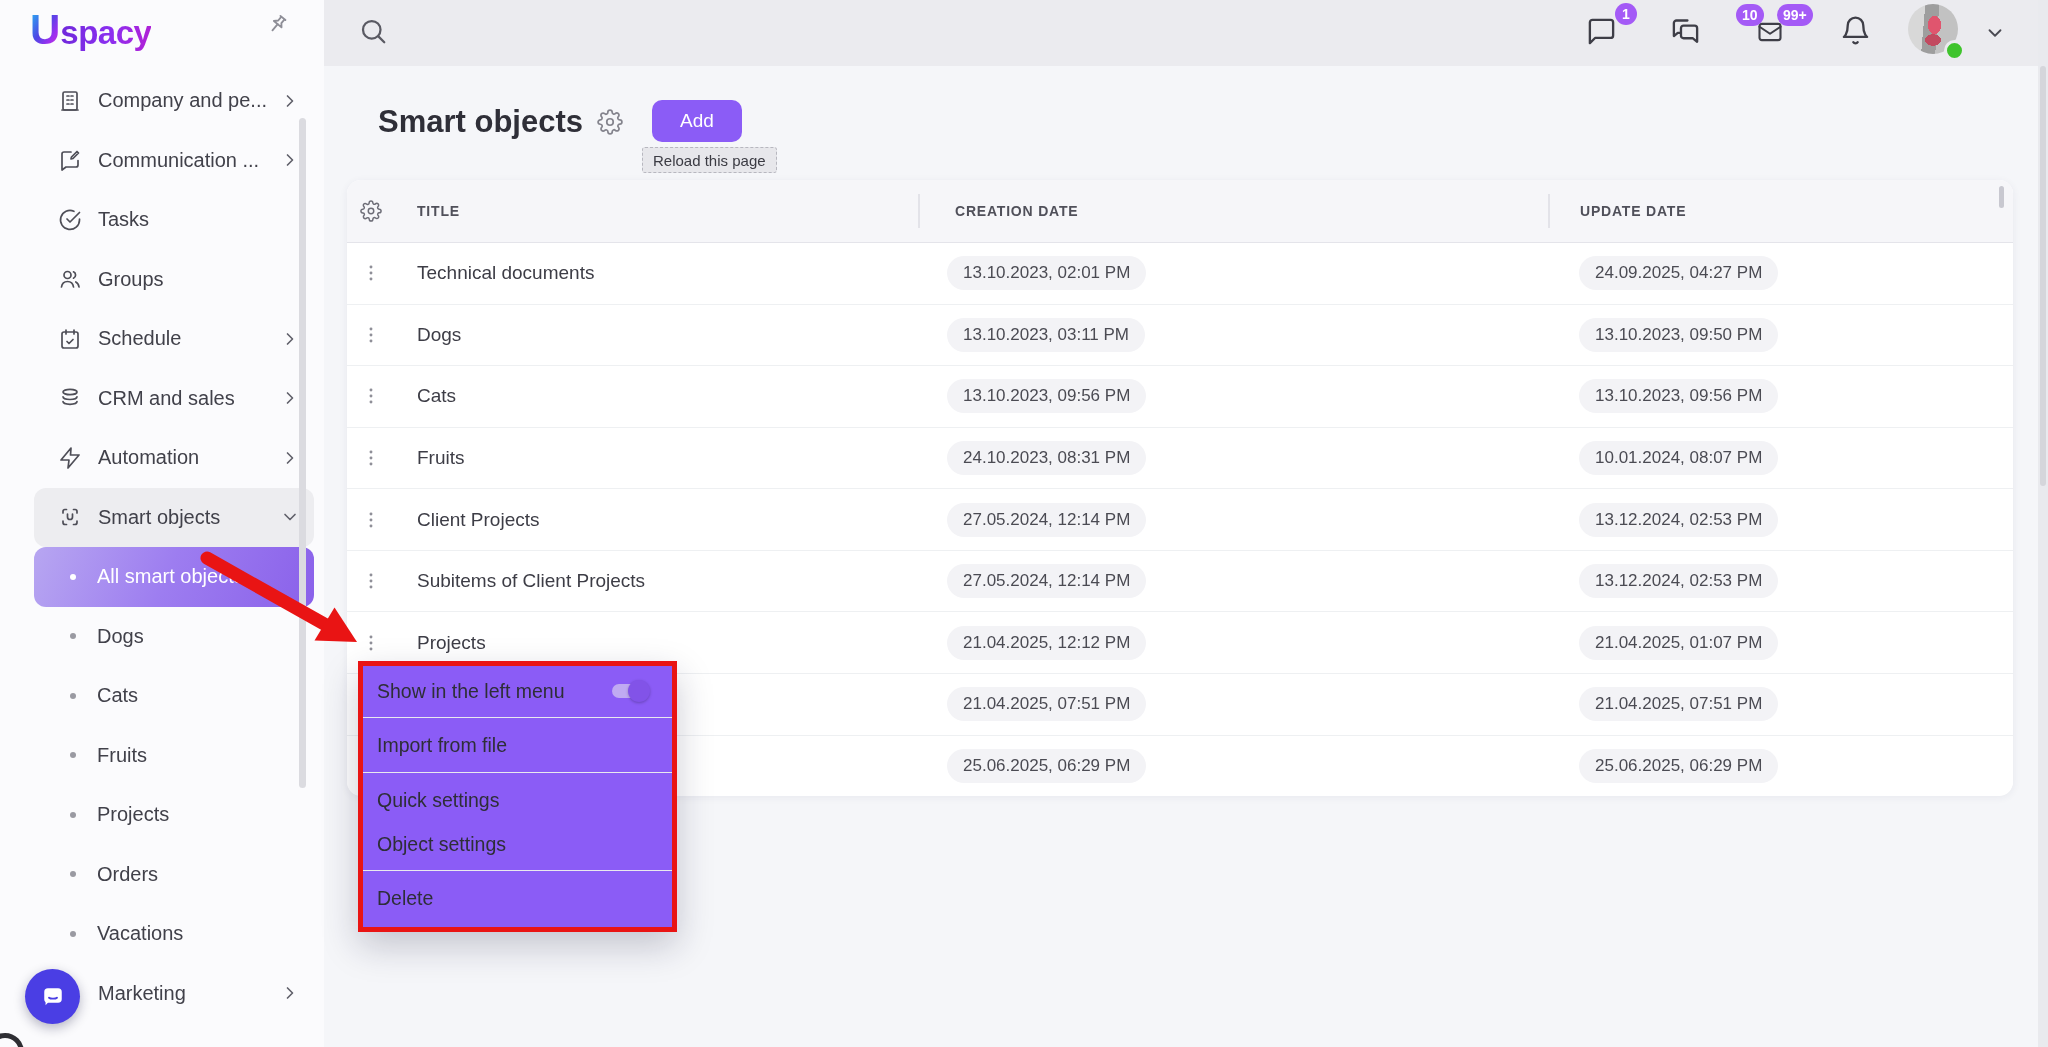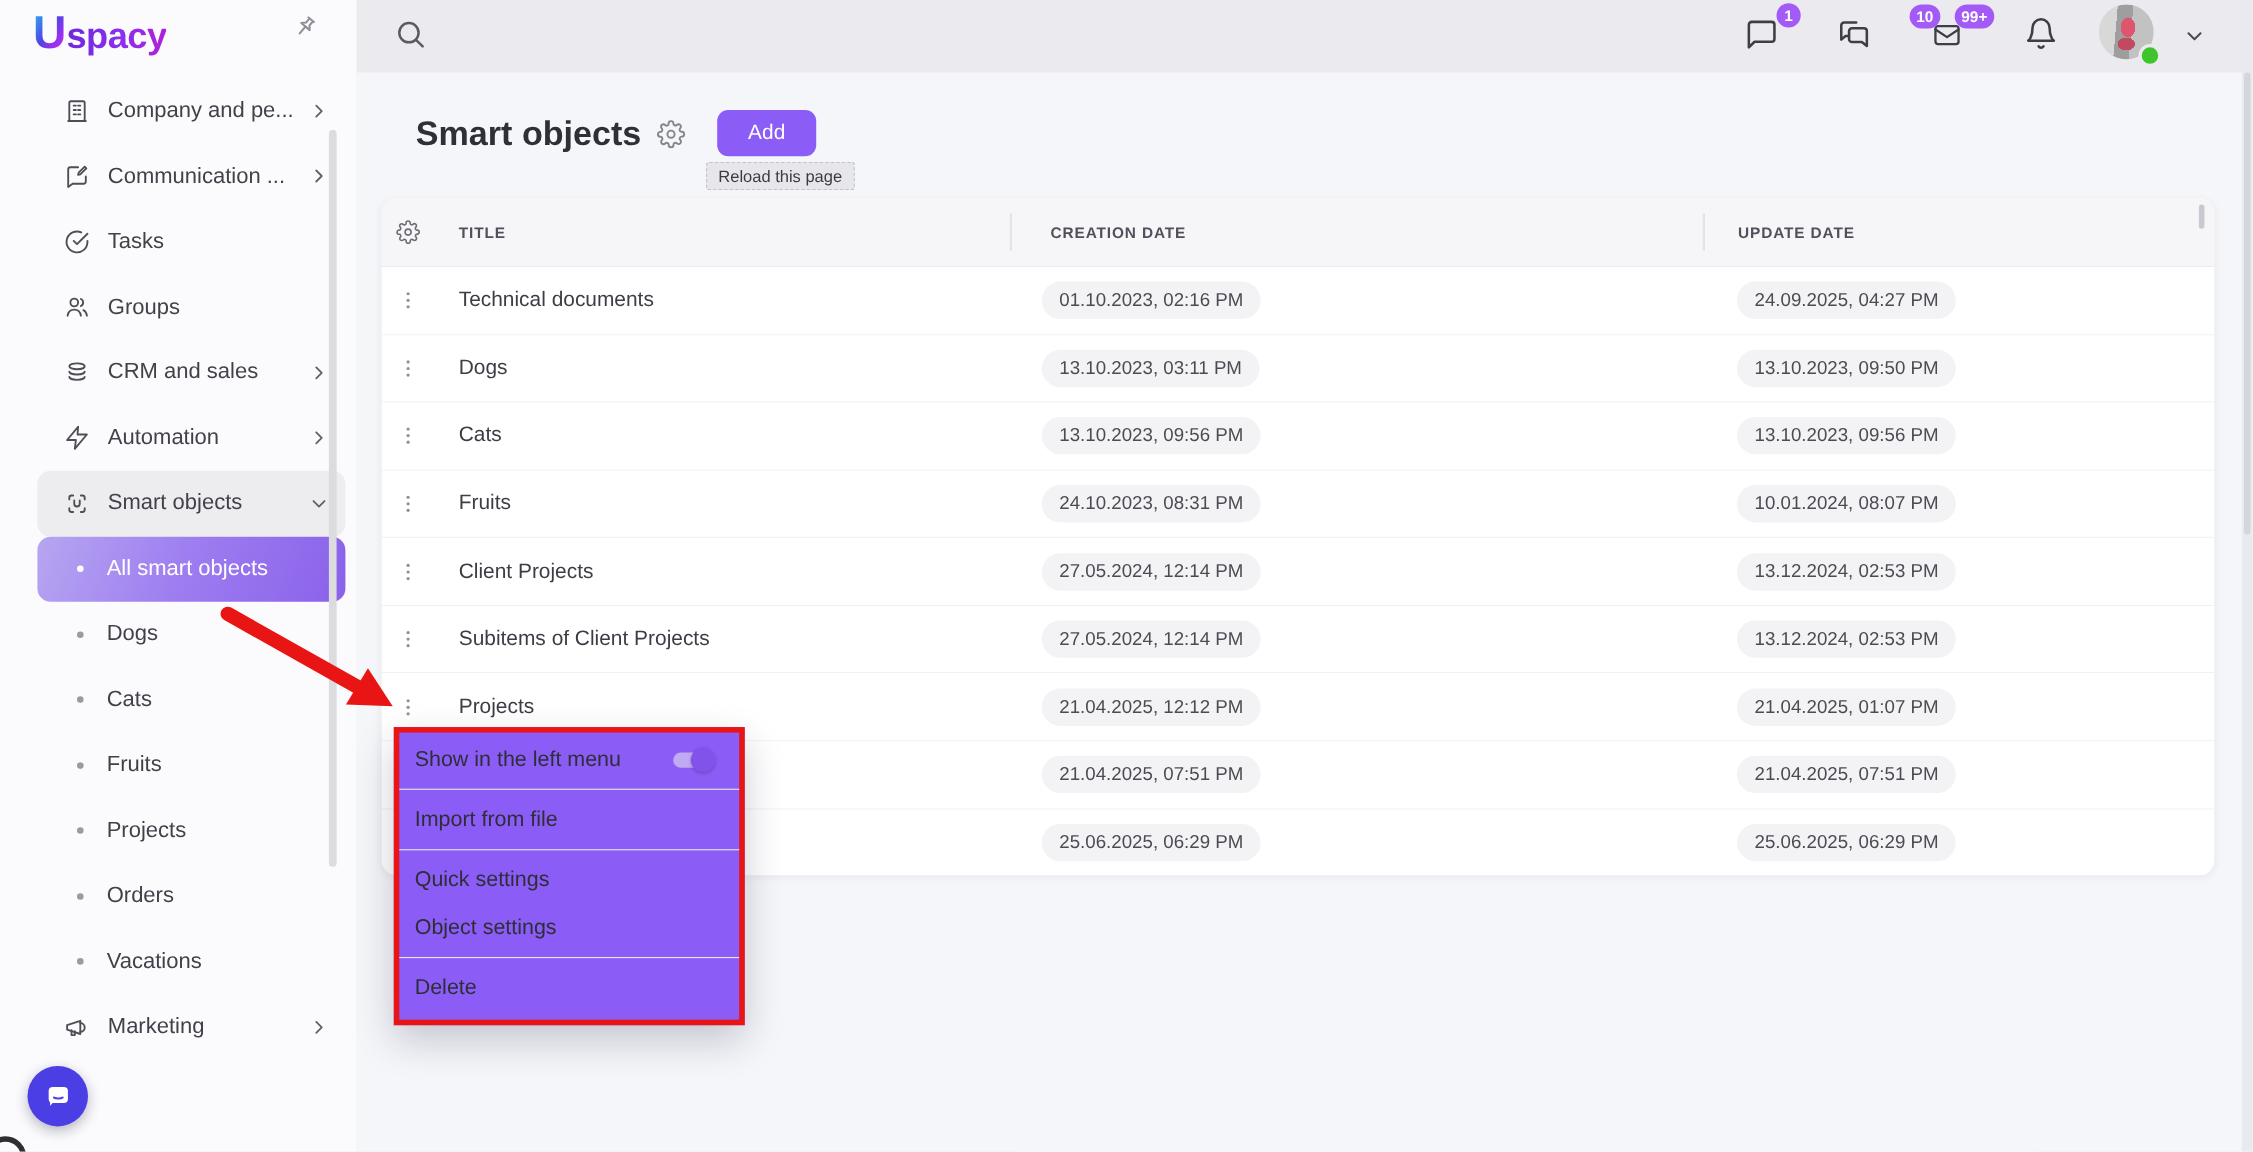"01.10.2023, 02:16 PM" span.pill { text: 01.10.2023, 02:16 -> 13.10.2023, 02:01 }
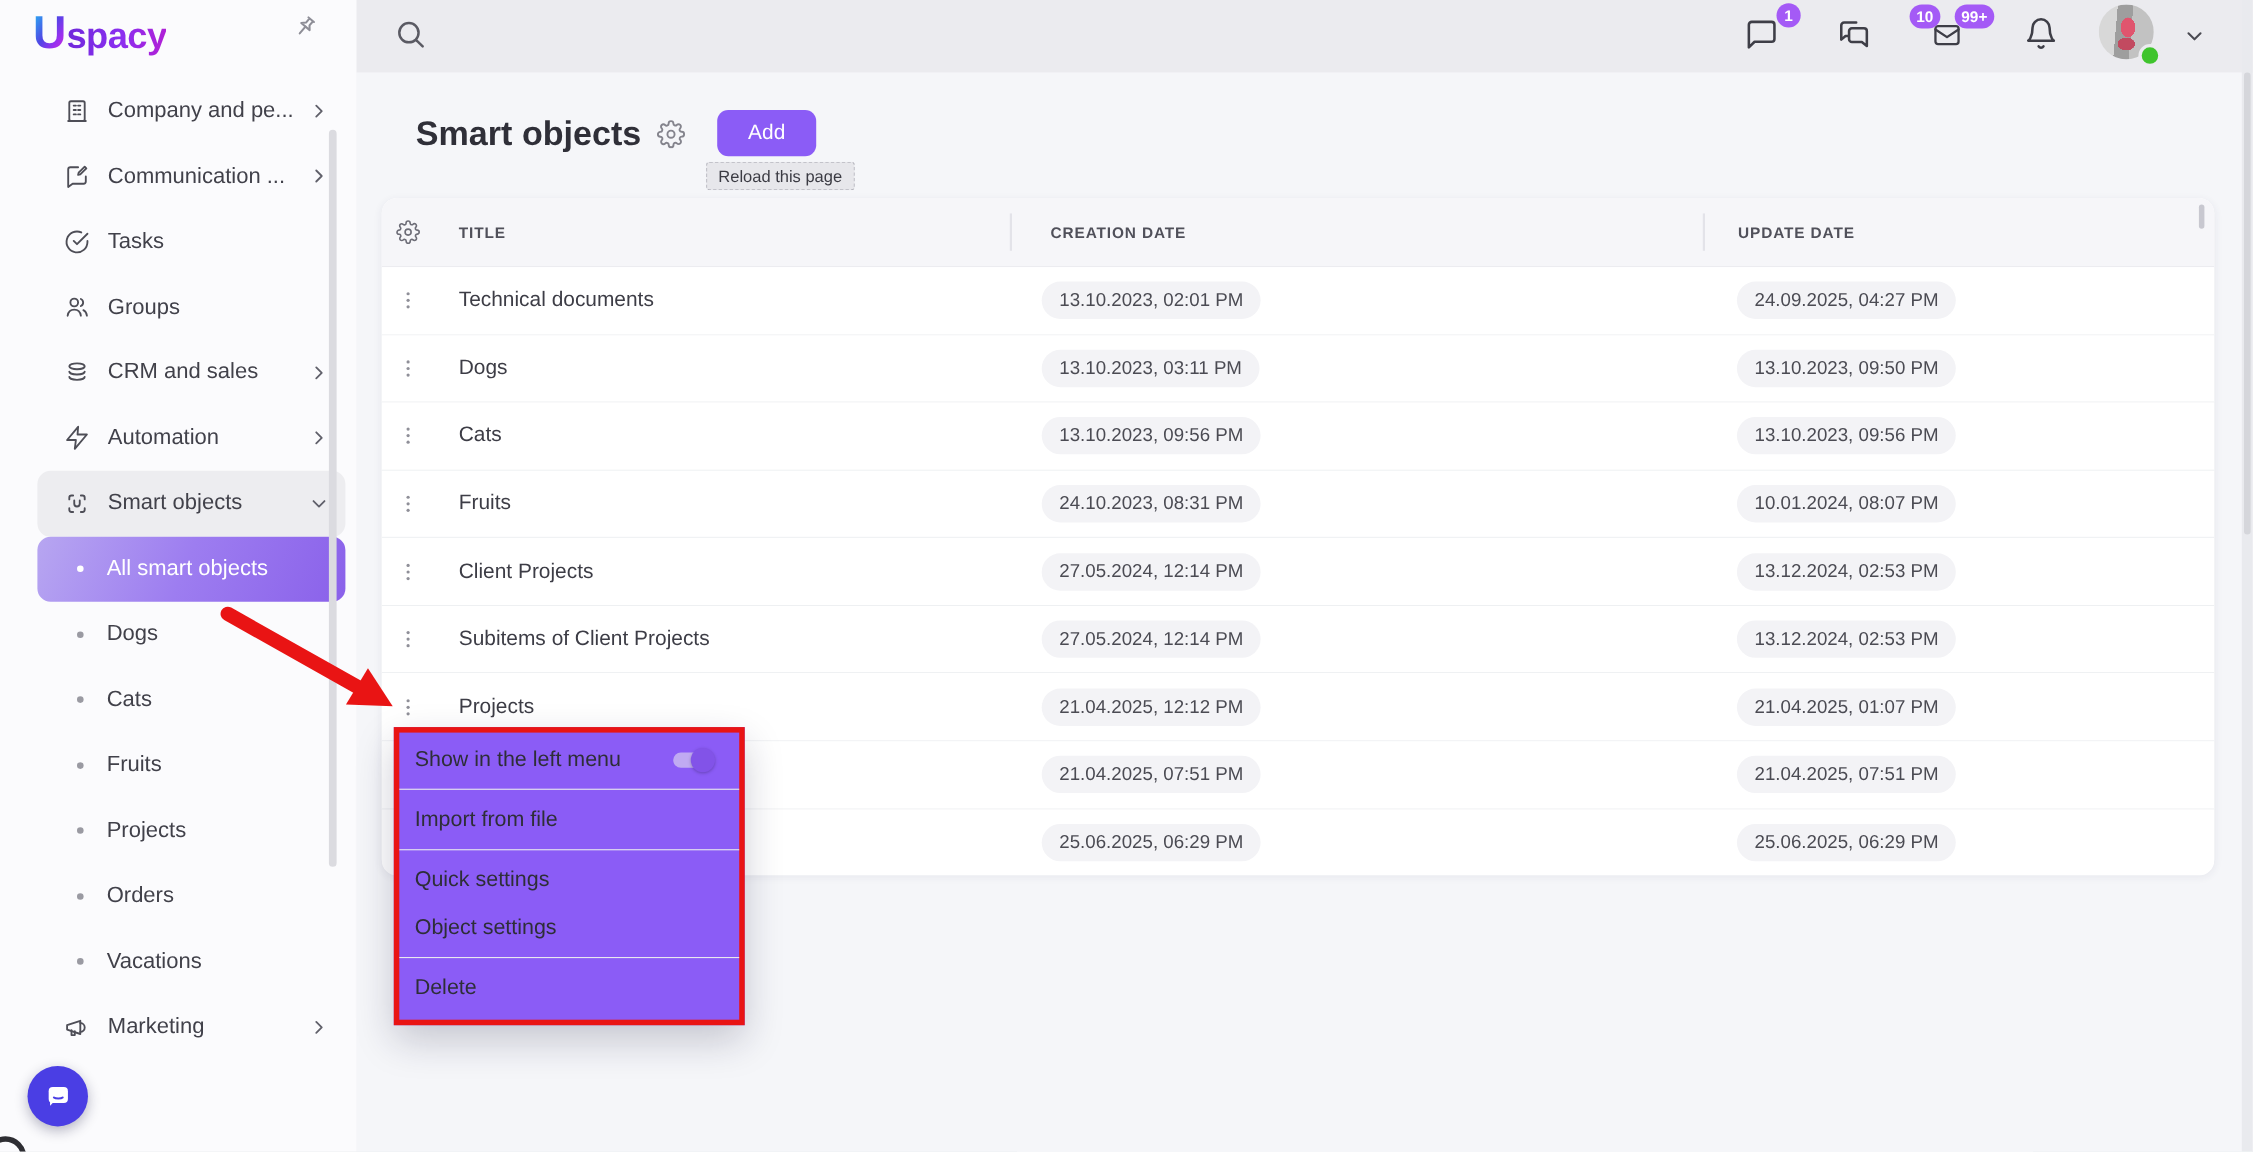"Schedule" div.item { html: none -> <div> <span> <svg> <rect></rect> <path></path> <path></path> </svg> </span> <span>Schedule</span> <span> <svg> <polyline></polyline> </svg> </span> </div> }
